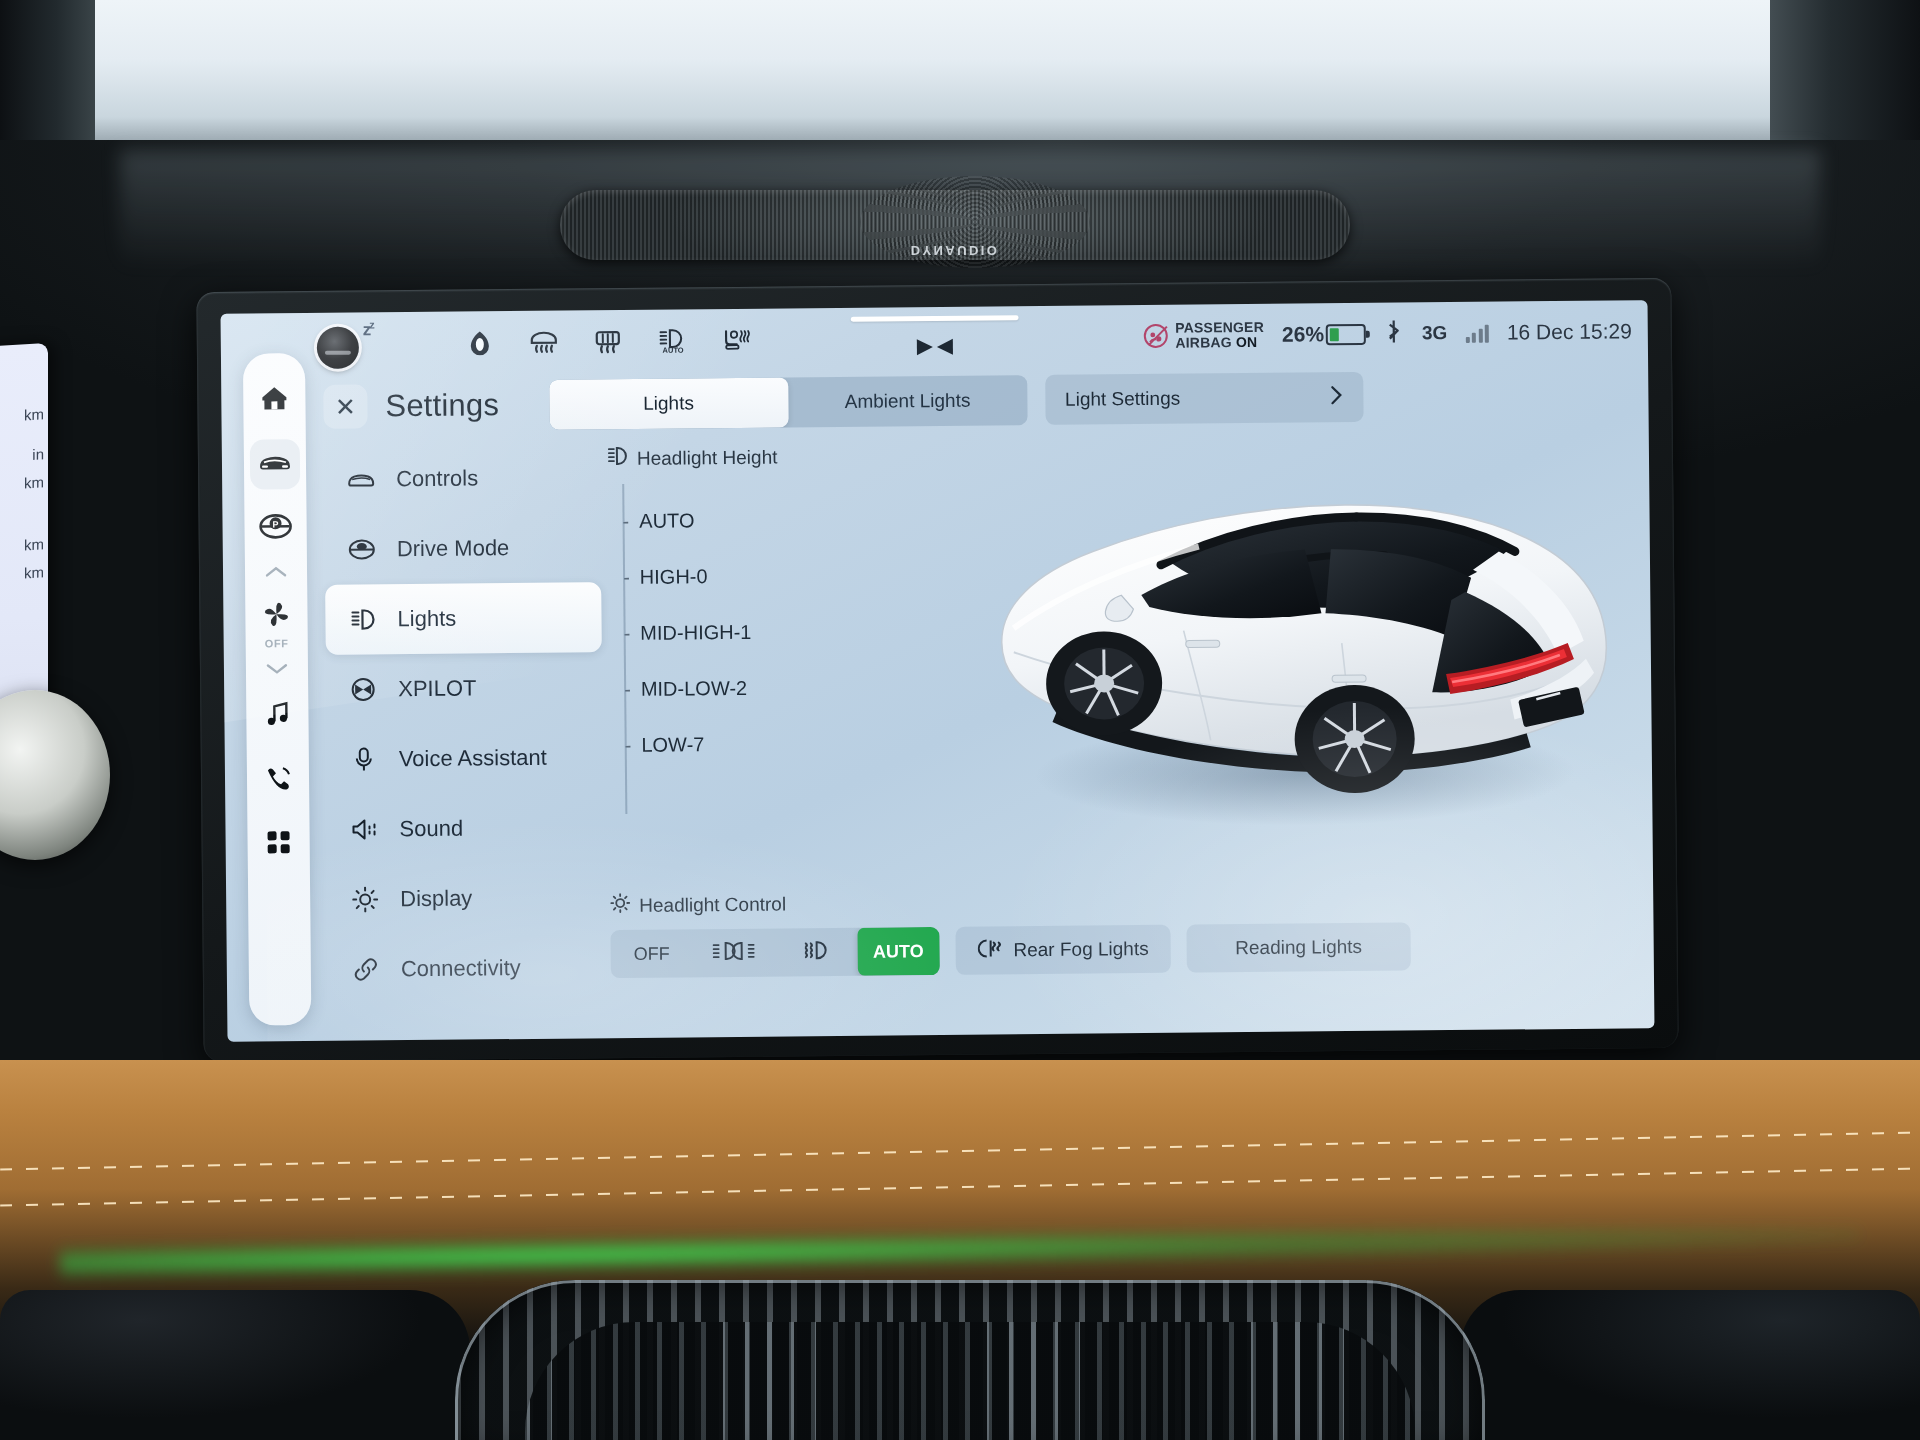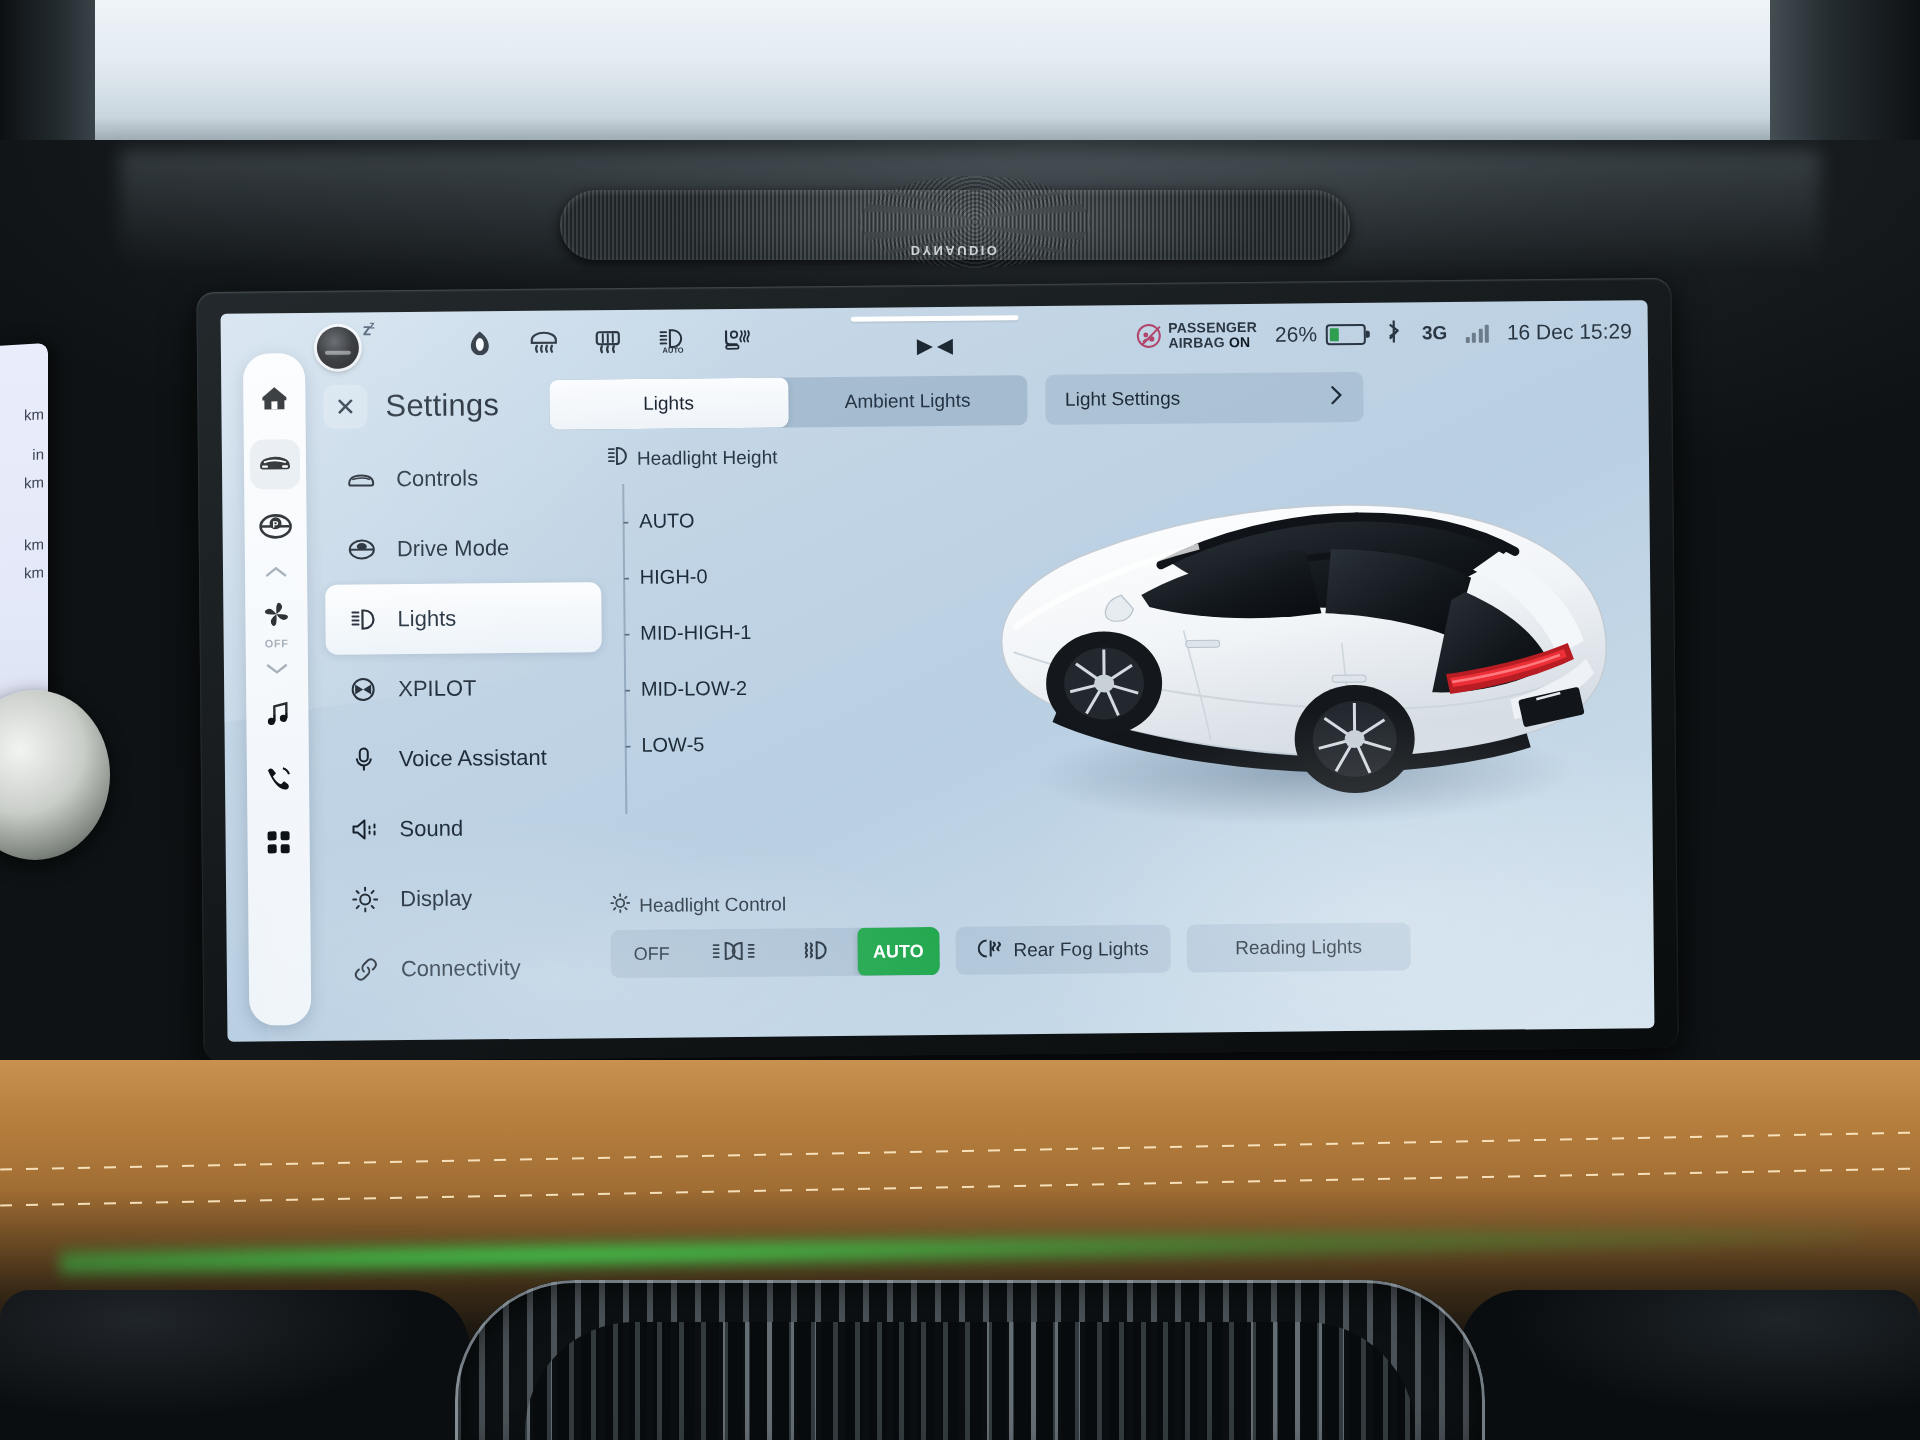"26%" .batt-wrap { font-weight: none -> bold; gap: 9px -> 2px }
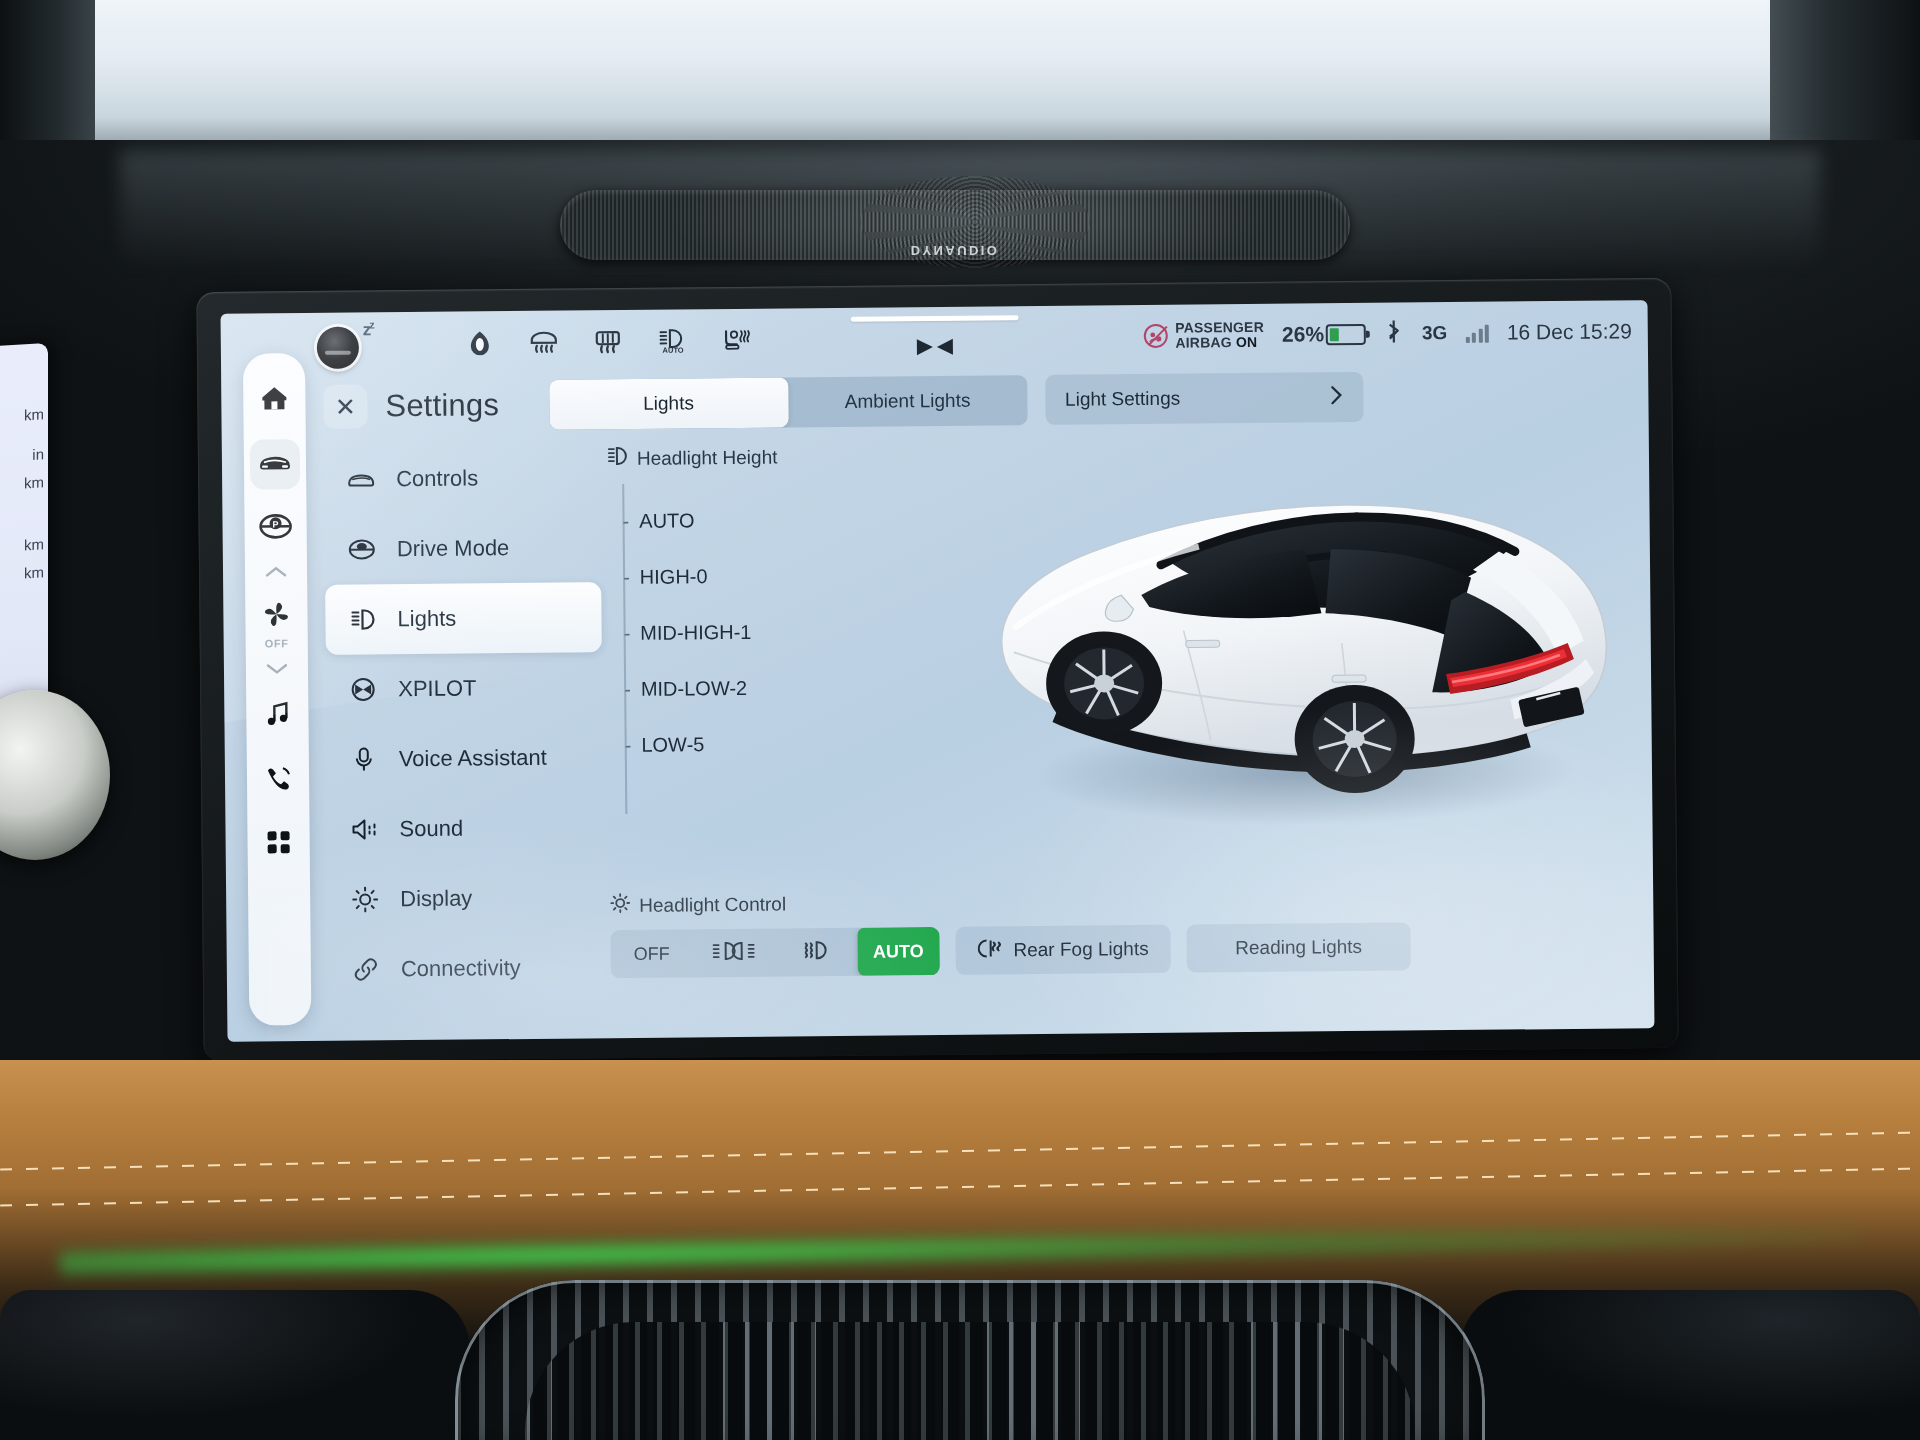"LOW-5" span { text: LOW-5 -> LOW-7 }
